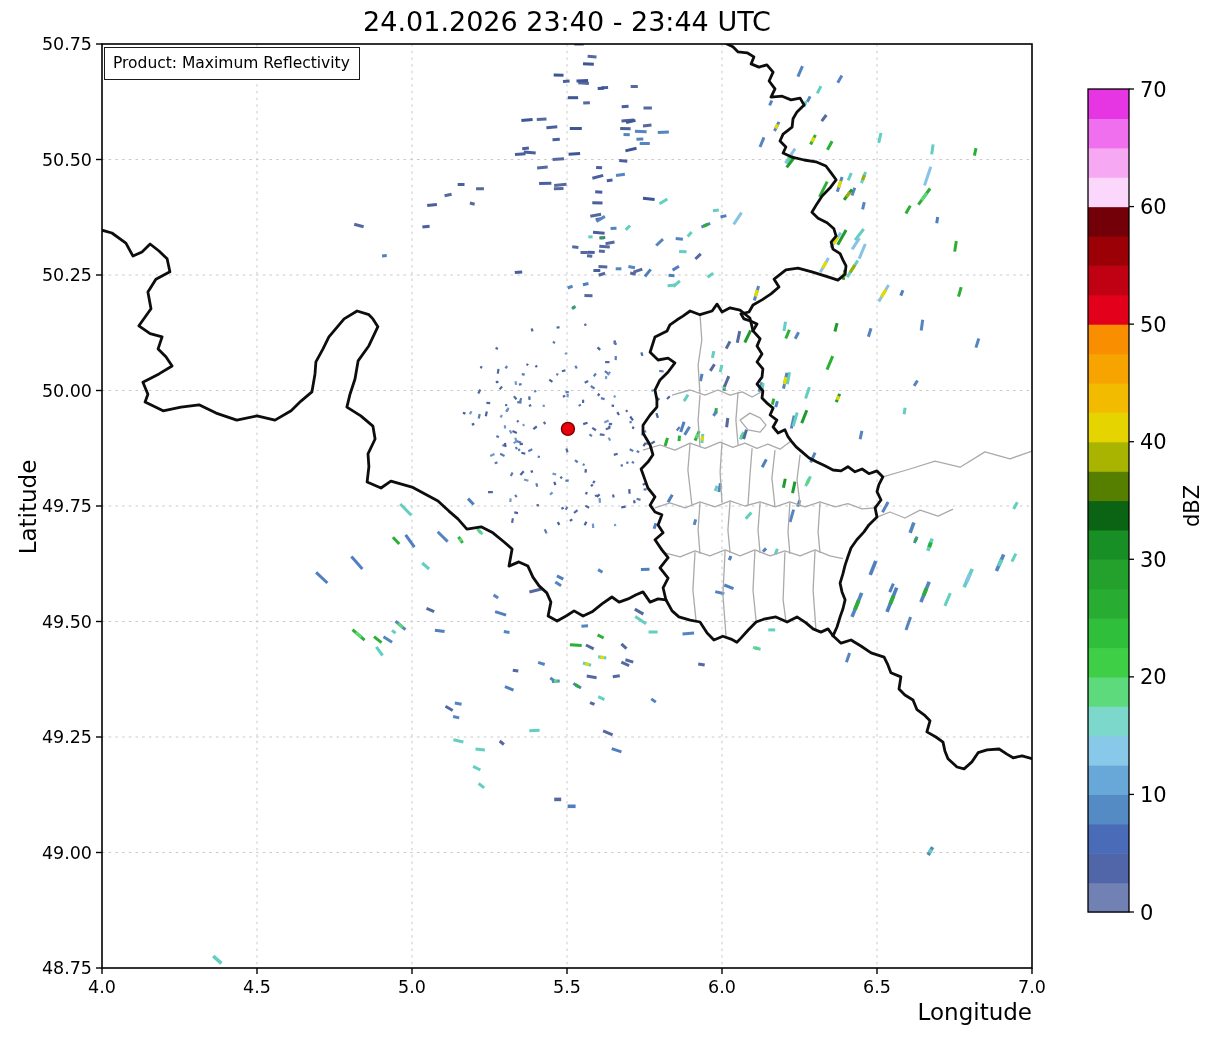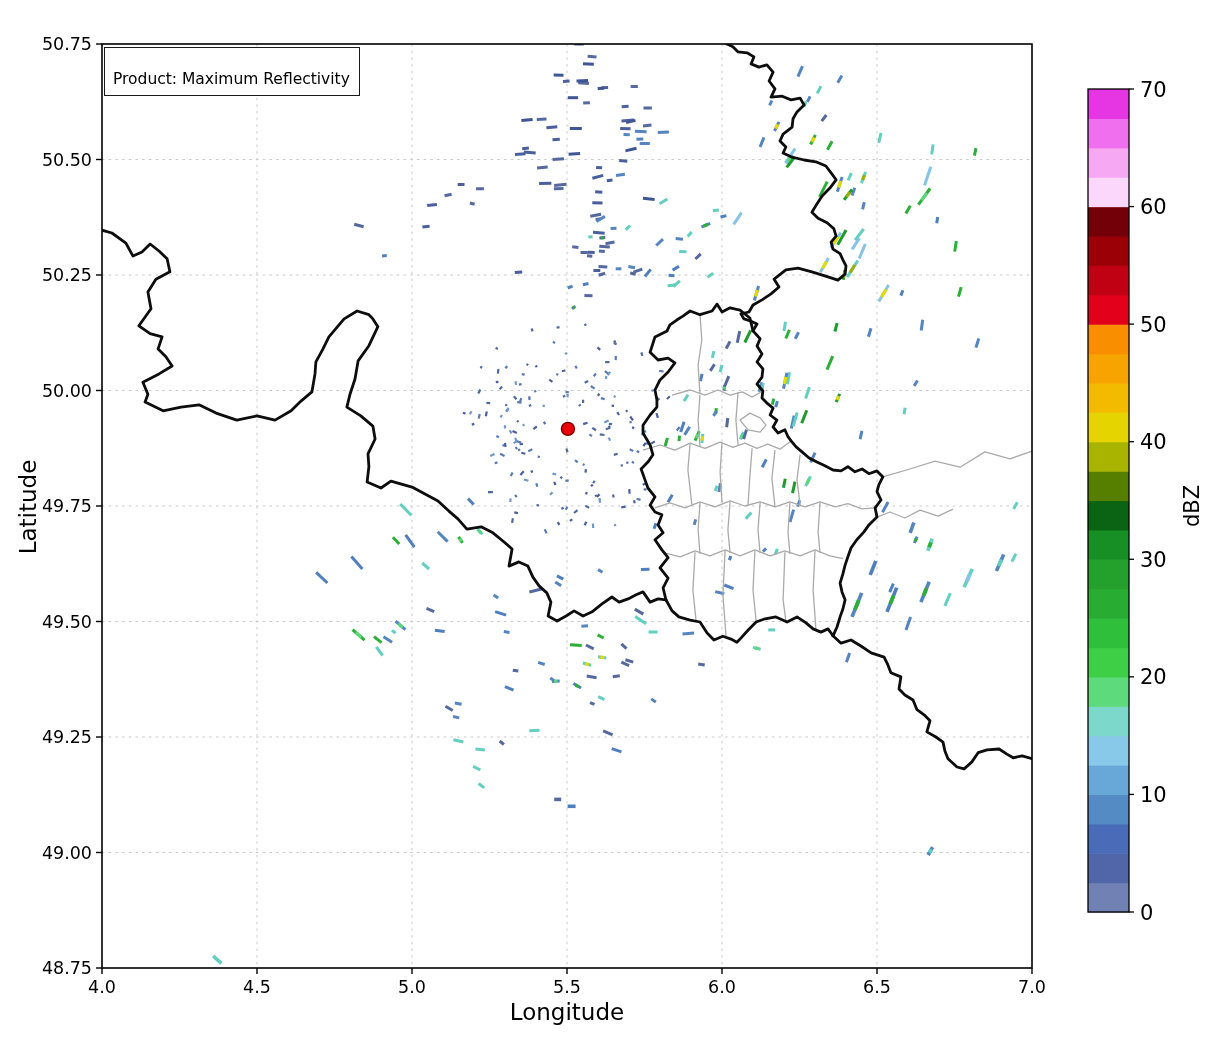"24.01.2026 23:40 - 23:44 UTC" div.plot-title { html: none -> <div>24.01.2026 23:40 - 23:44 UTC</div> }
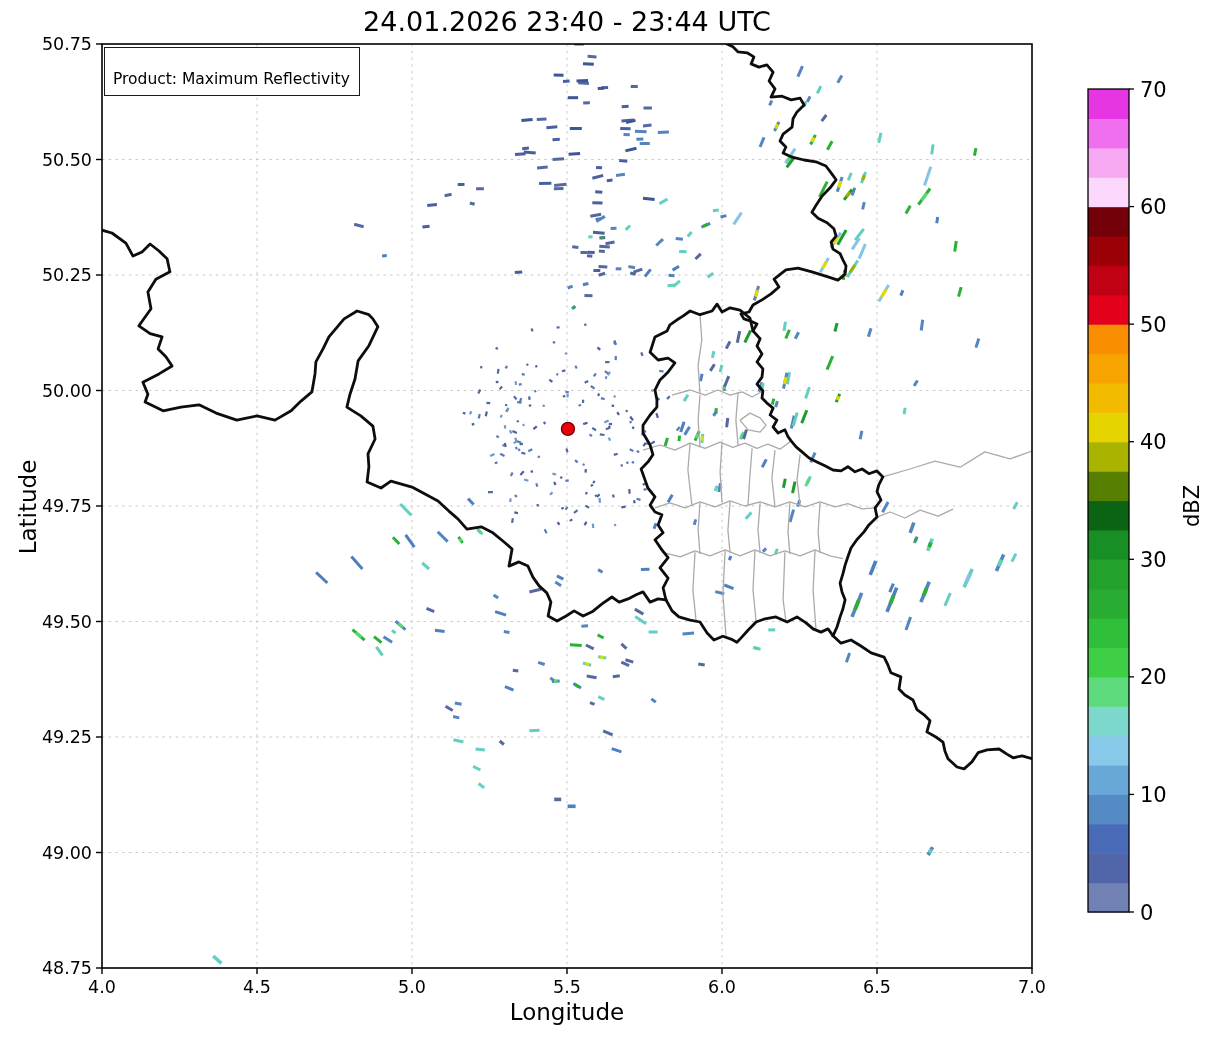"Product: Maximum Reflectivity" .product-box { padding: 20px 9px 5px 8px -> 4px 9px 5px 8px }
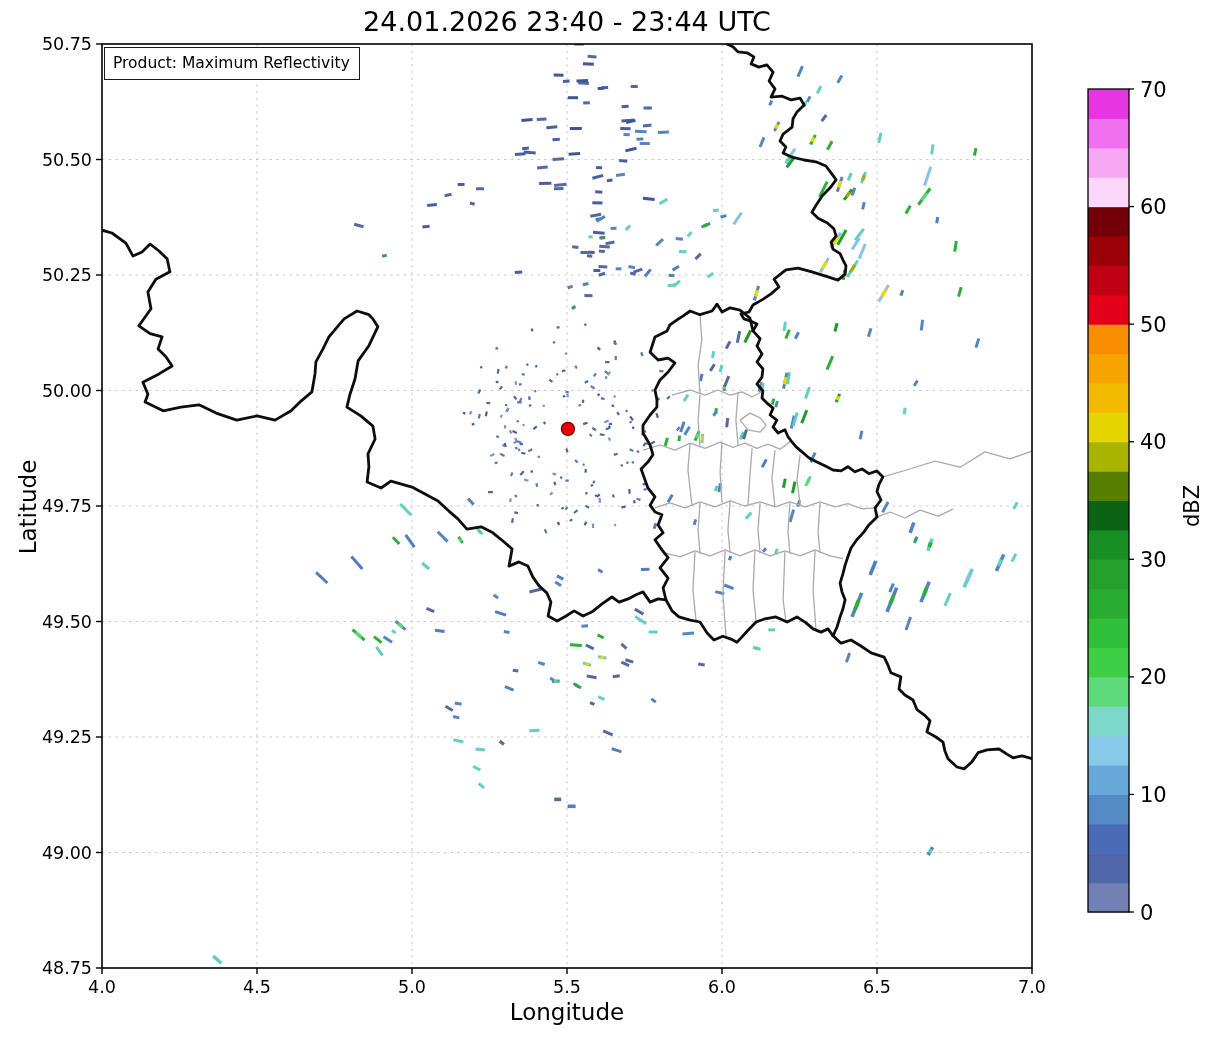"Longitude" .x-axis-label { text-align: center -> right }
